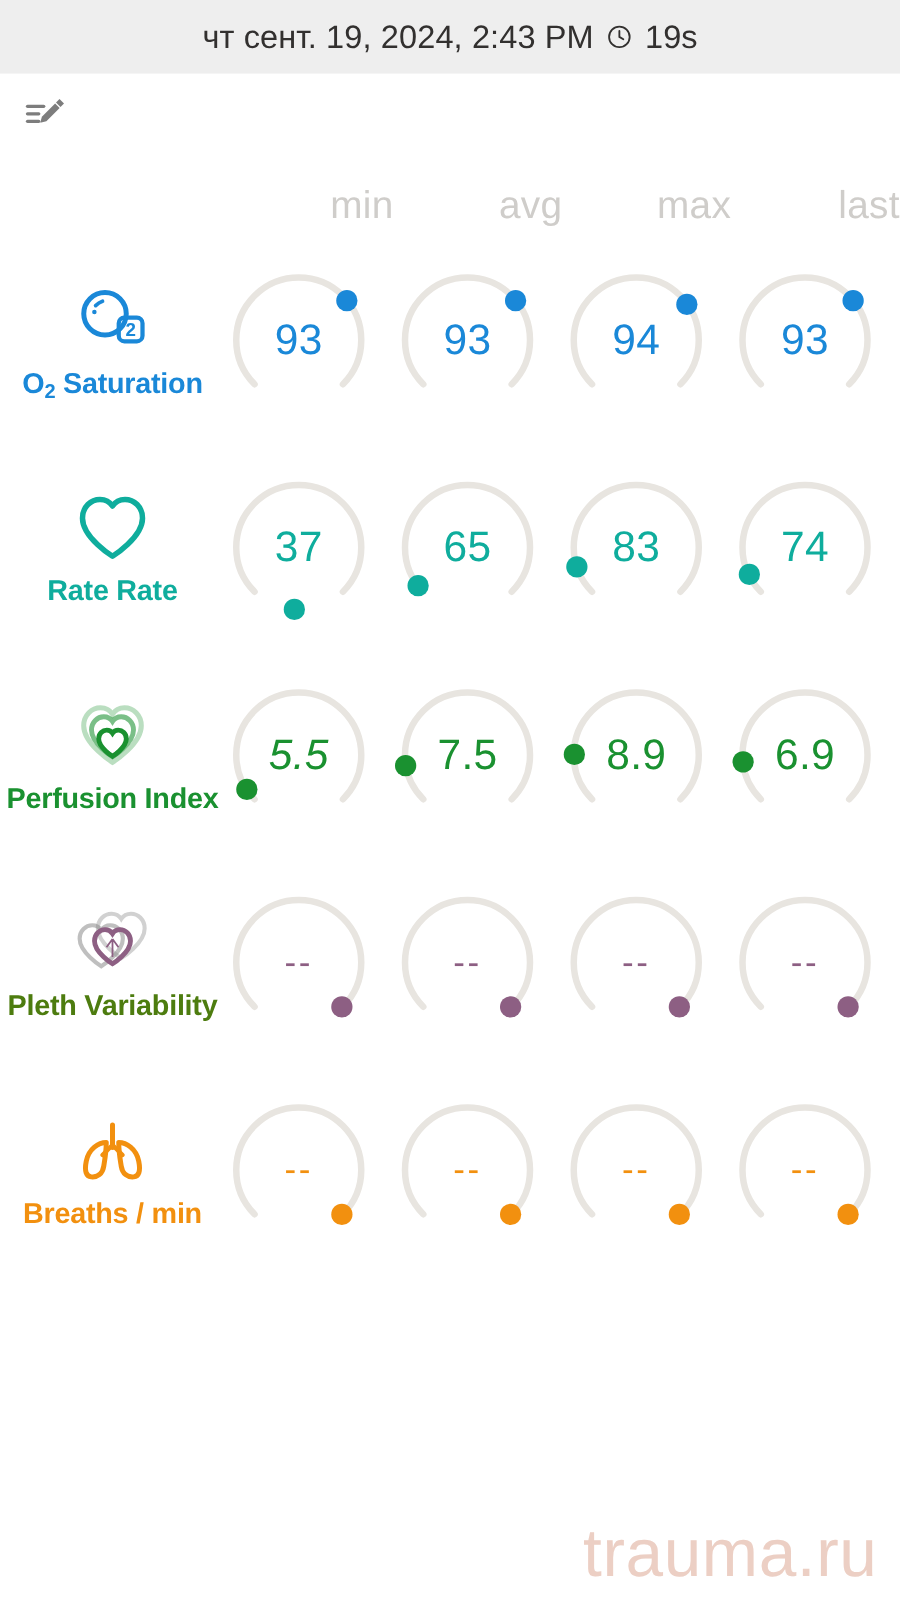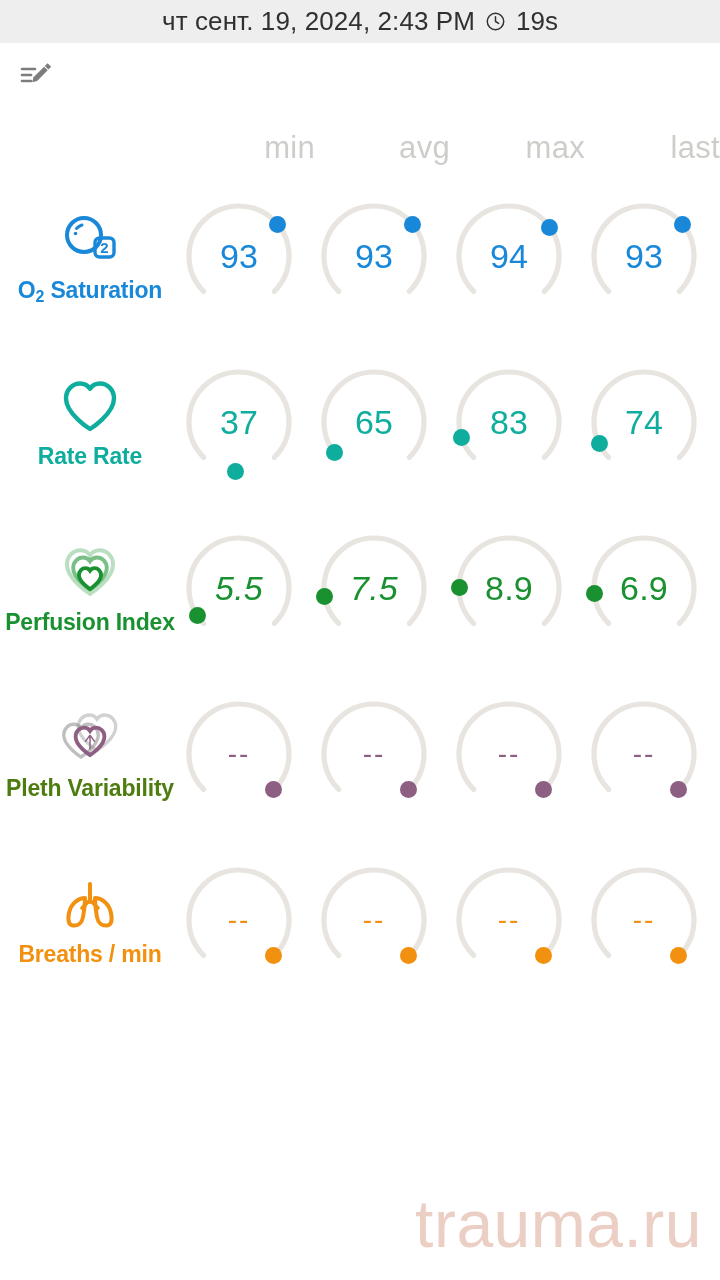"чт сент. 19, 2024, 2:43" .statusbar { height: 43px -> 59px }
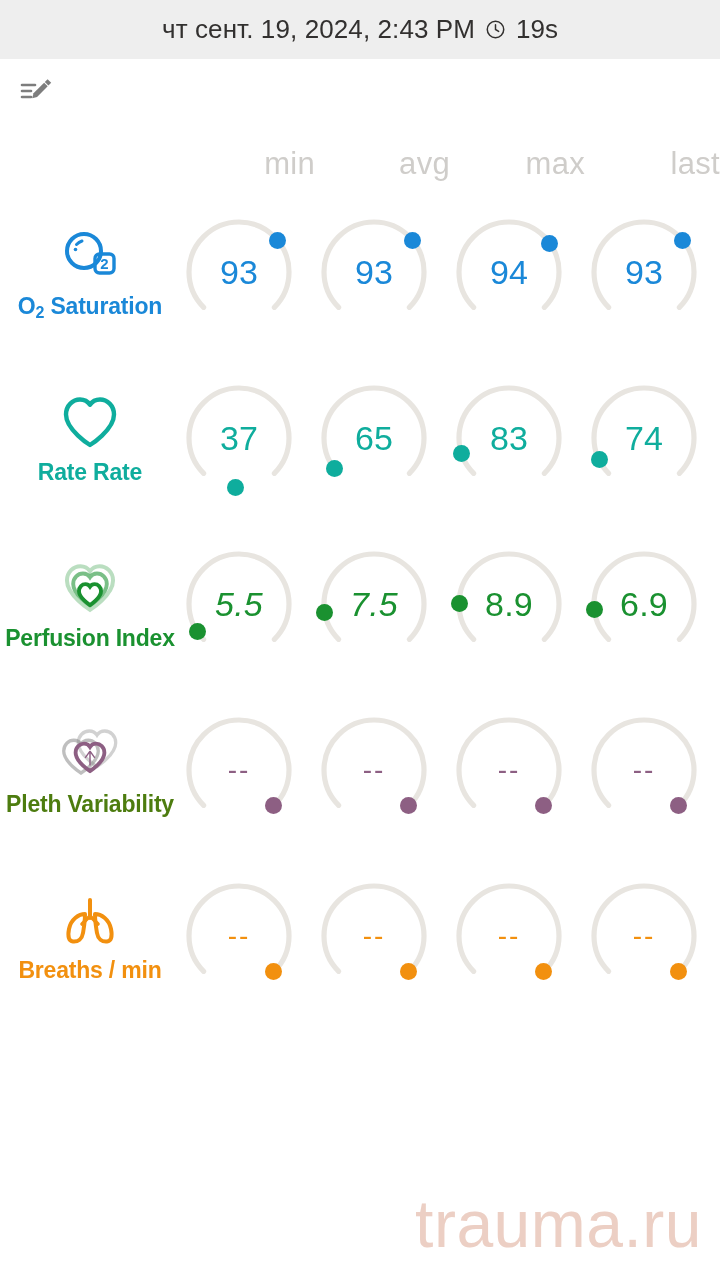"7.5" div.gauge-value { font-style: italic -> none }
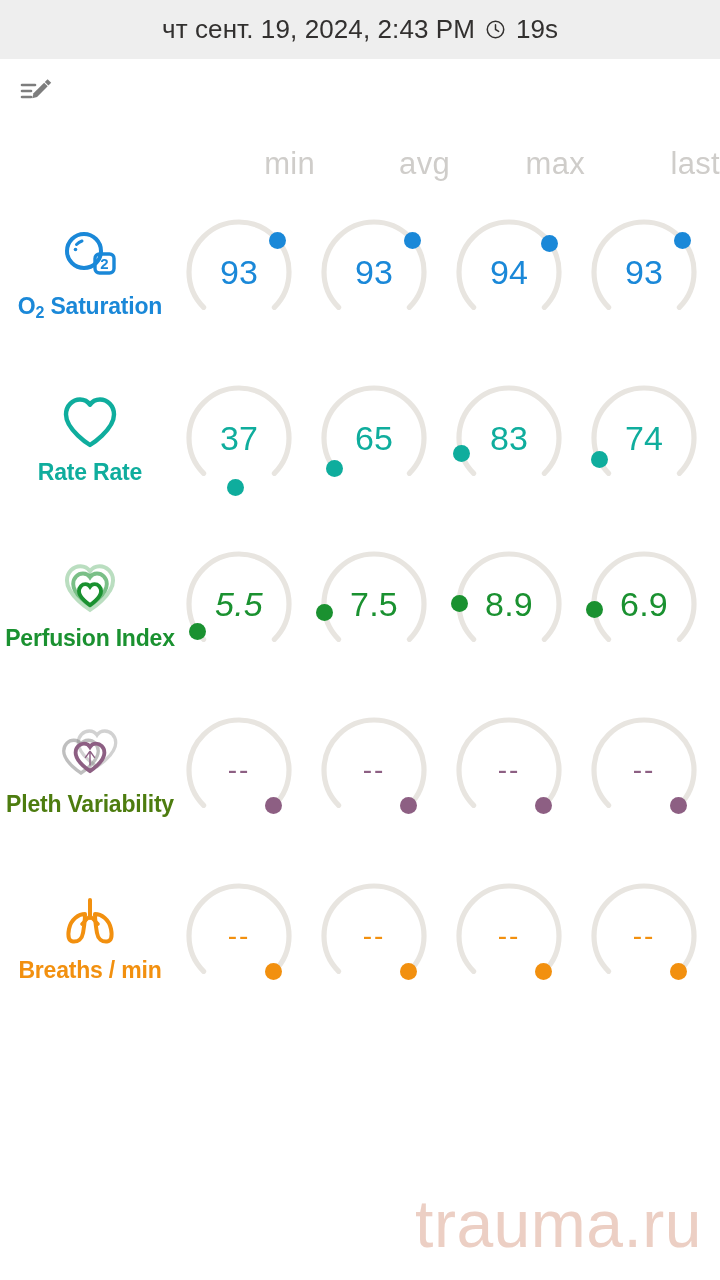"trauma.ru" .watermark { bottom: 18px -> 6px; font-size: 66px -> 54px }
